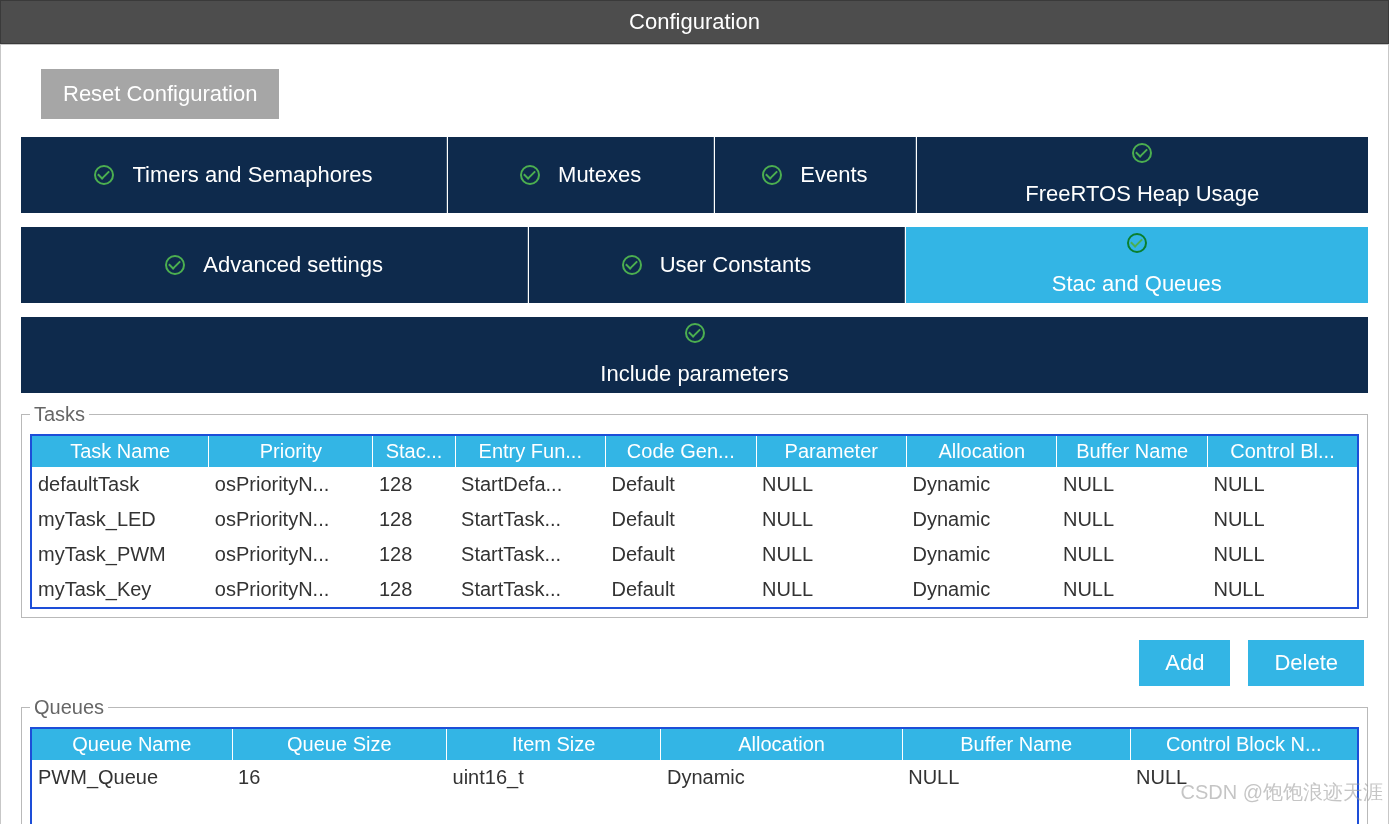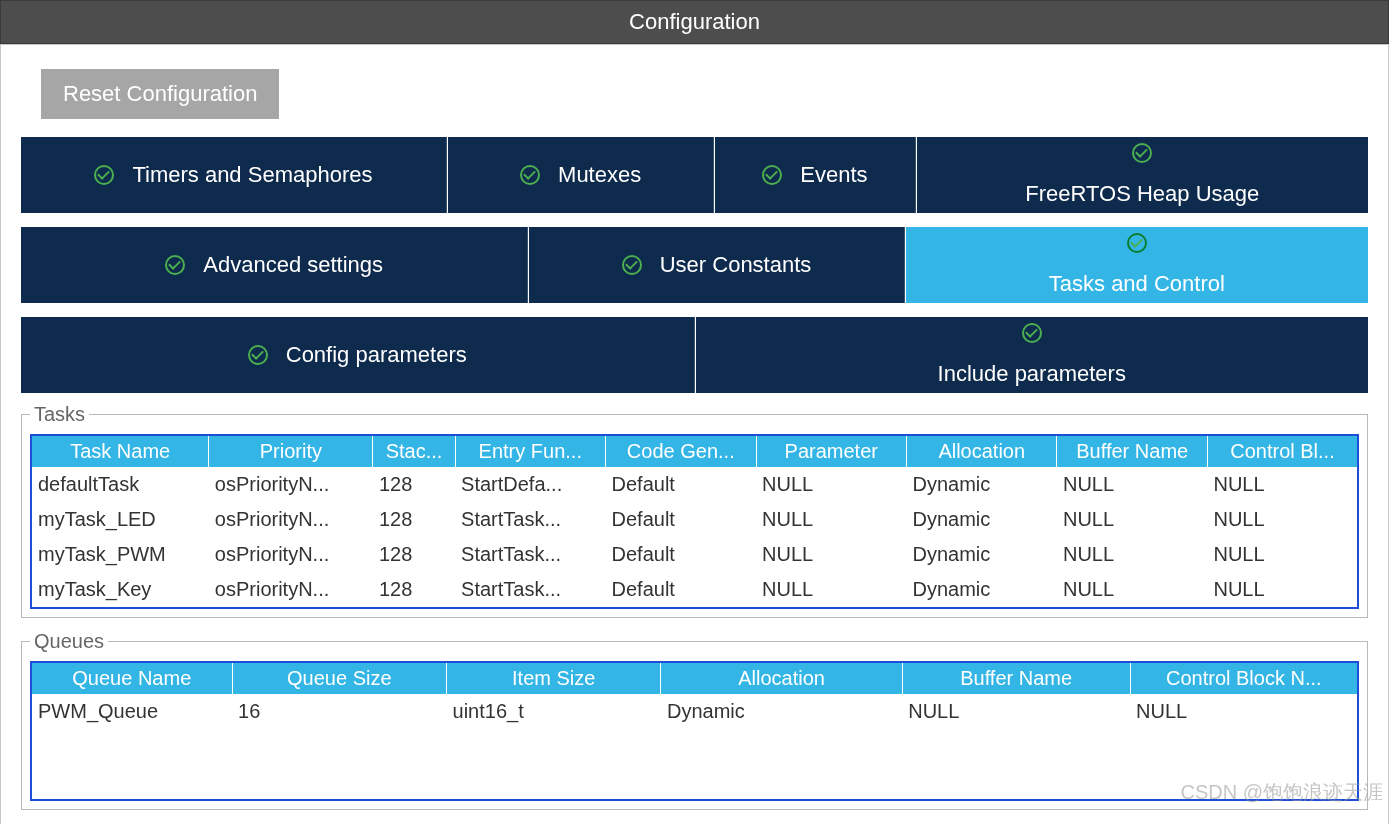"Tasks and Control" span { text: Tasks and Control -> Stac and Queues }
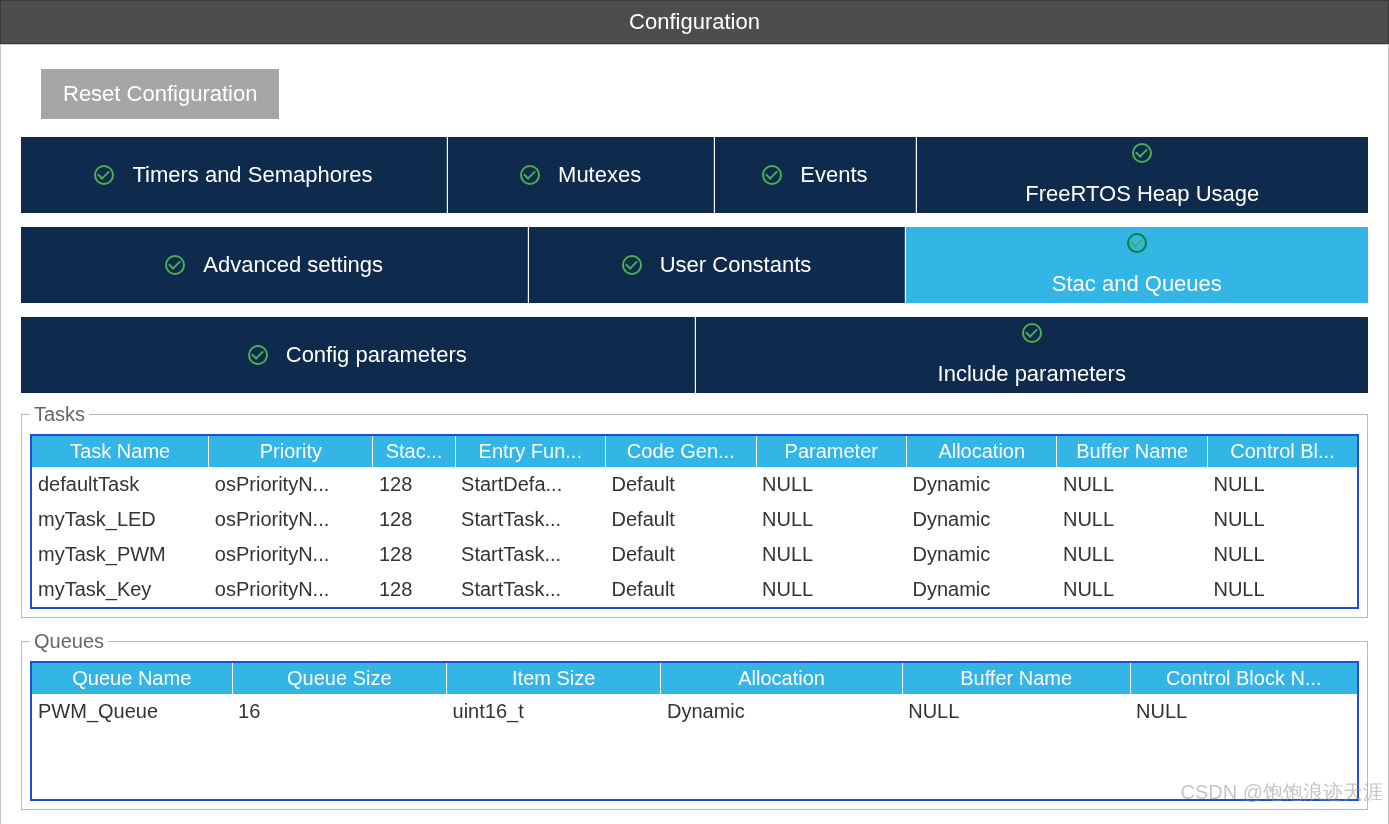"Config parameters" div.tab { html: <div> <span></span> <span>Config parameters</span> </div> -> none }
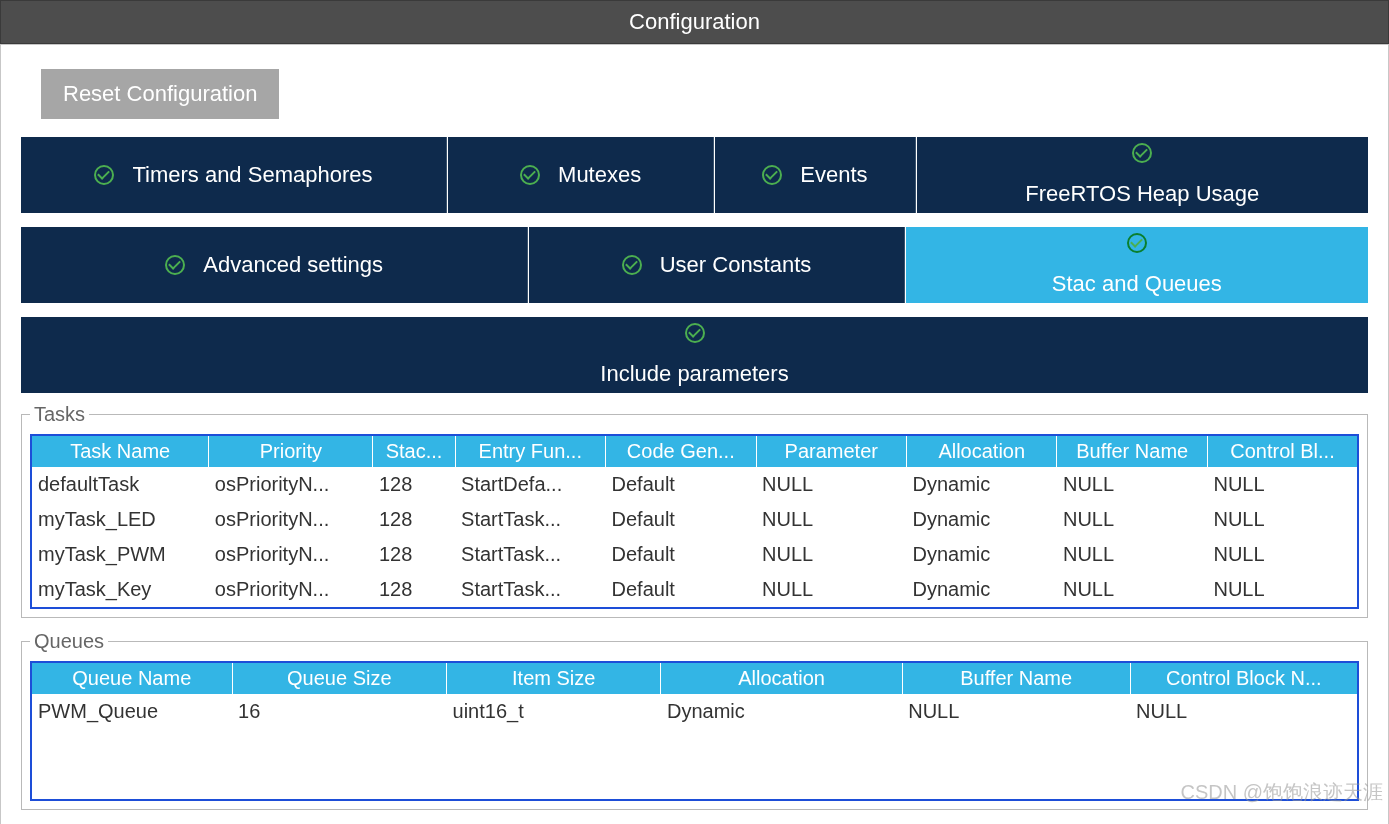"Add" div.btn-row { html: none -> <div> <button>Add</button> <button>Delete</button> </div> }
